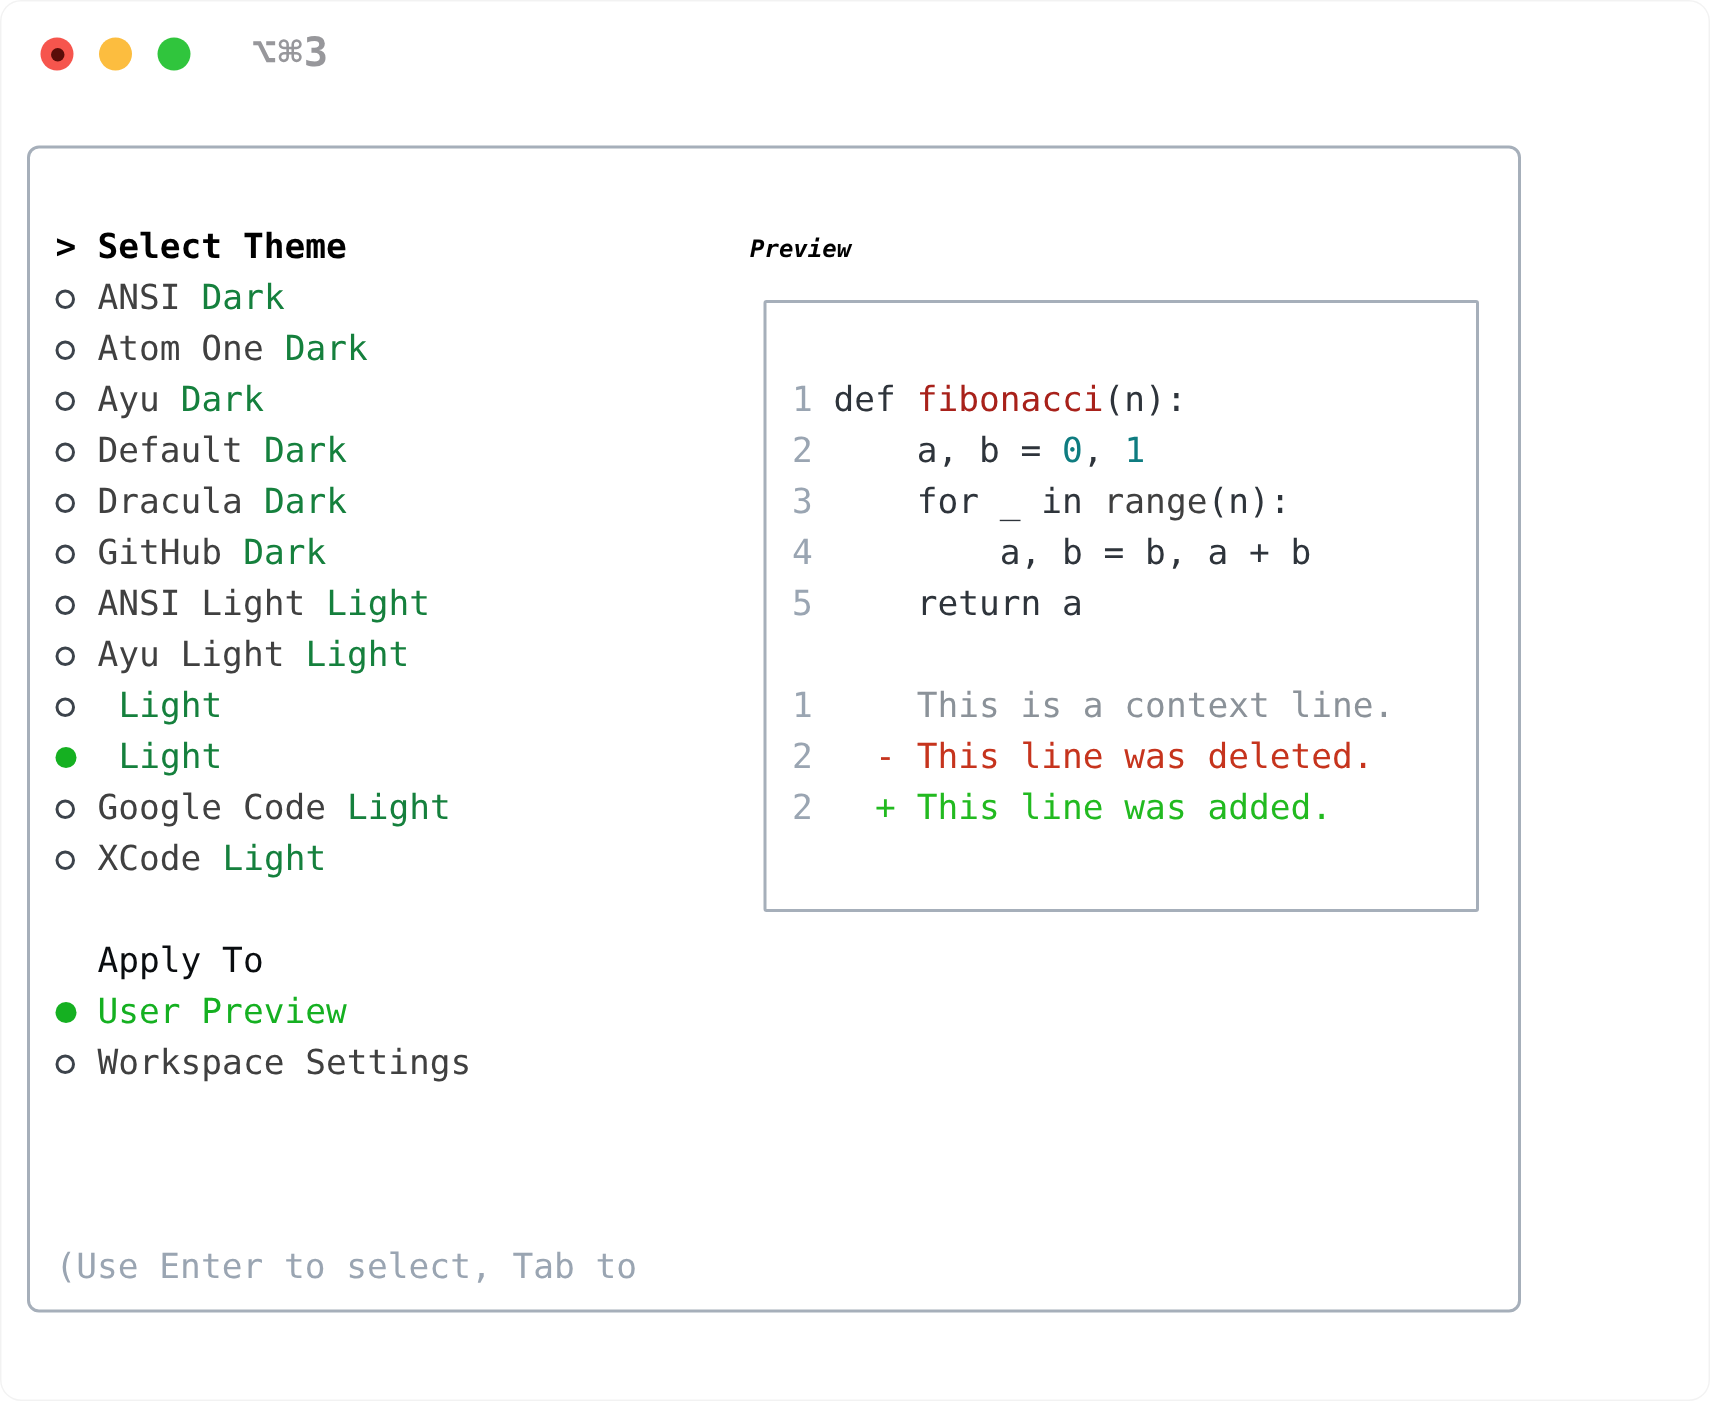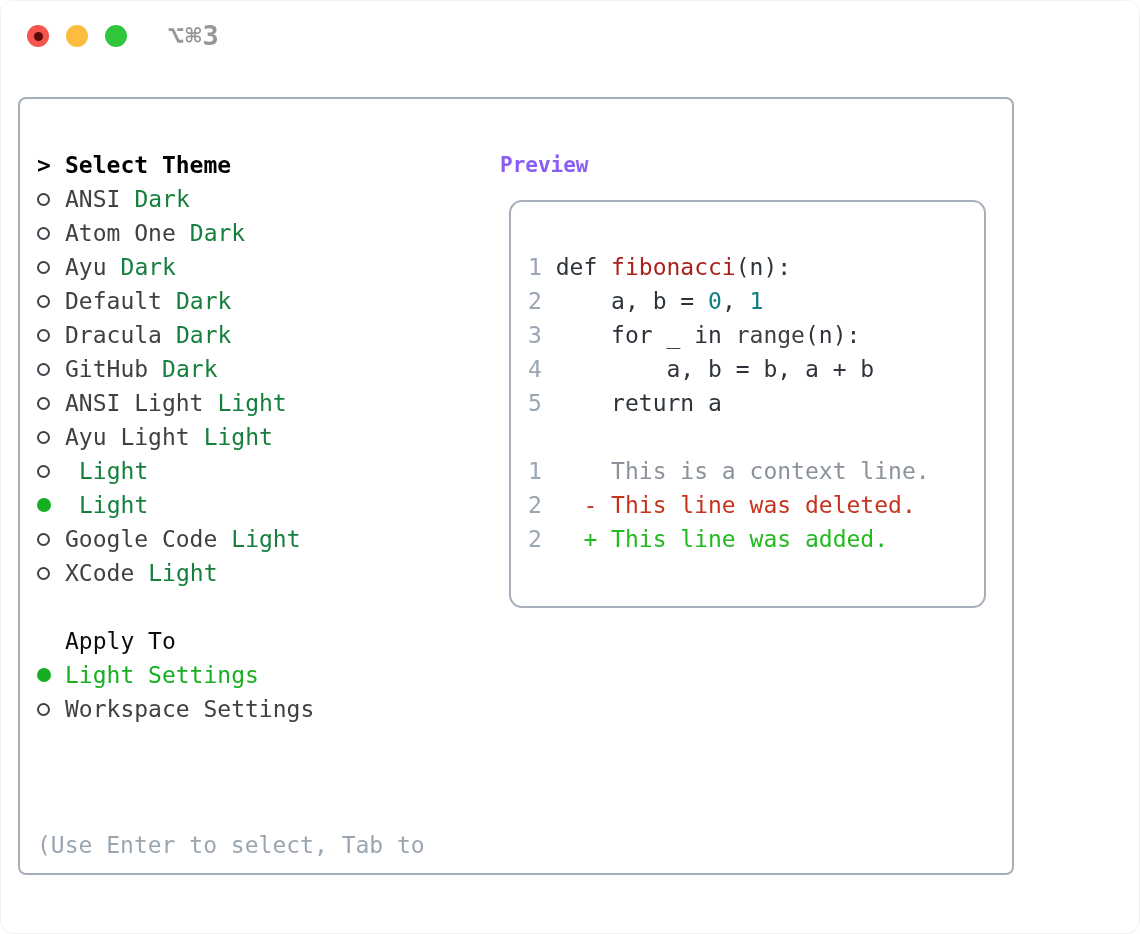"Preview" .preview-title { color: #8b5cf6 -> #000000; font-size: 21px -> 16px; font-style: none -> italic }
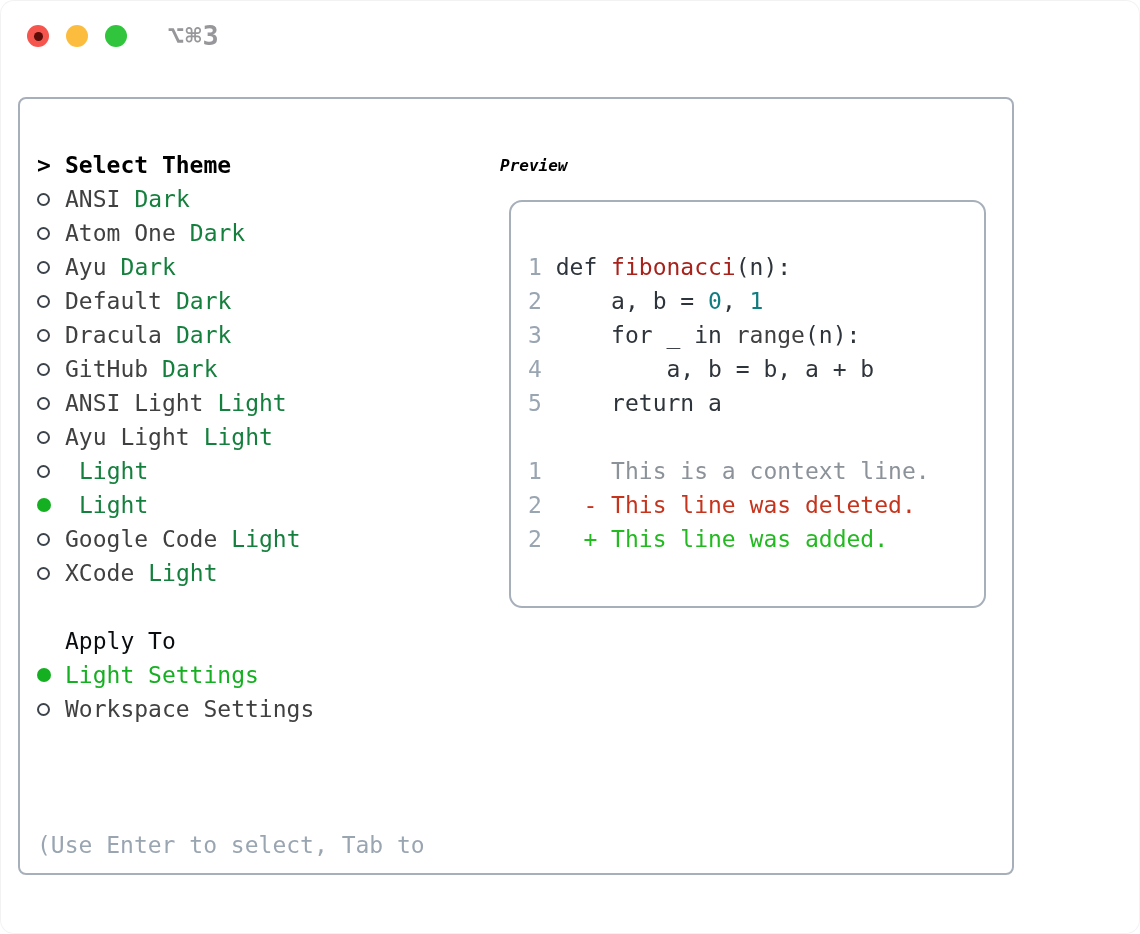"1 def fibonacci(n):" .preview-box { border-radius: 13px -> 2px }
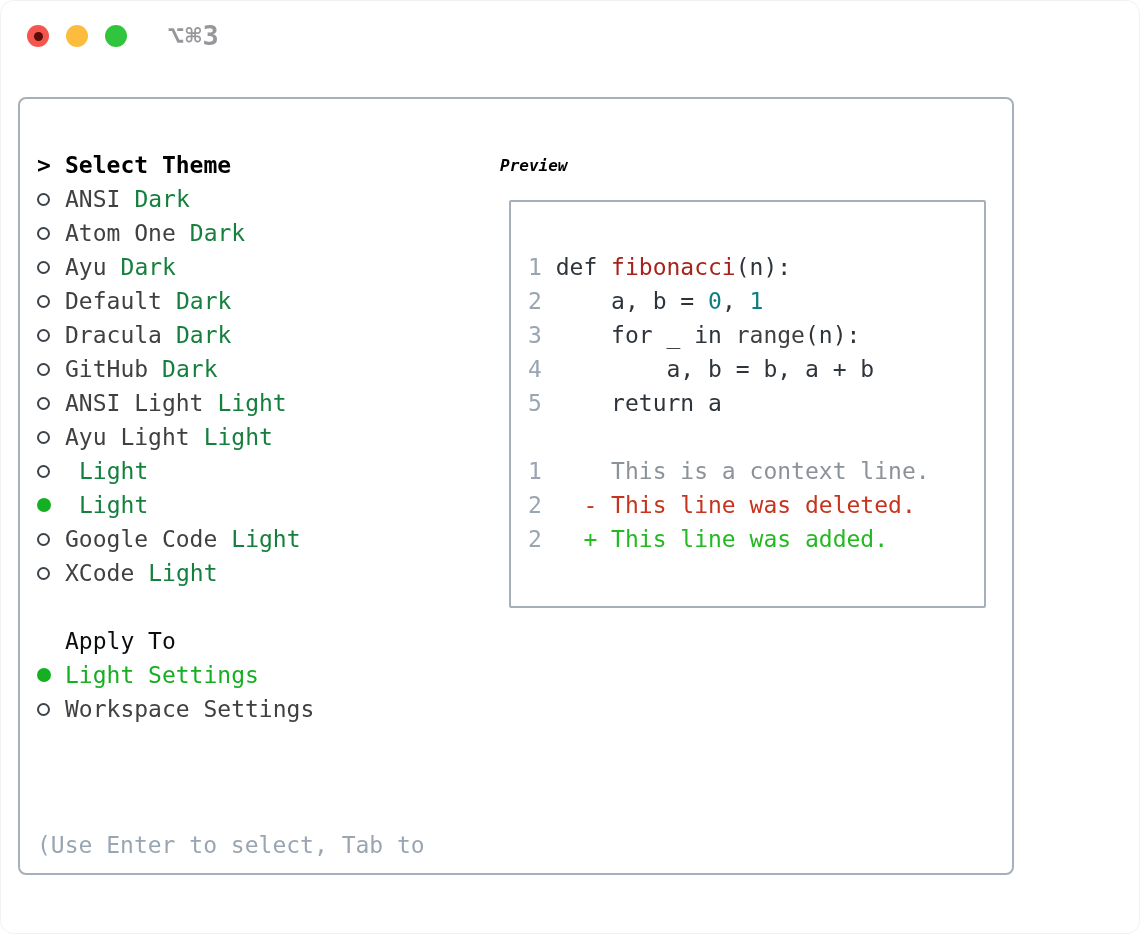"Light Settings" span.name { text: Light Settings -> User Preview }
